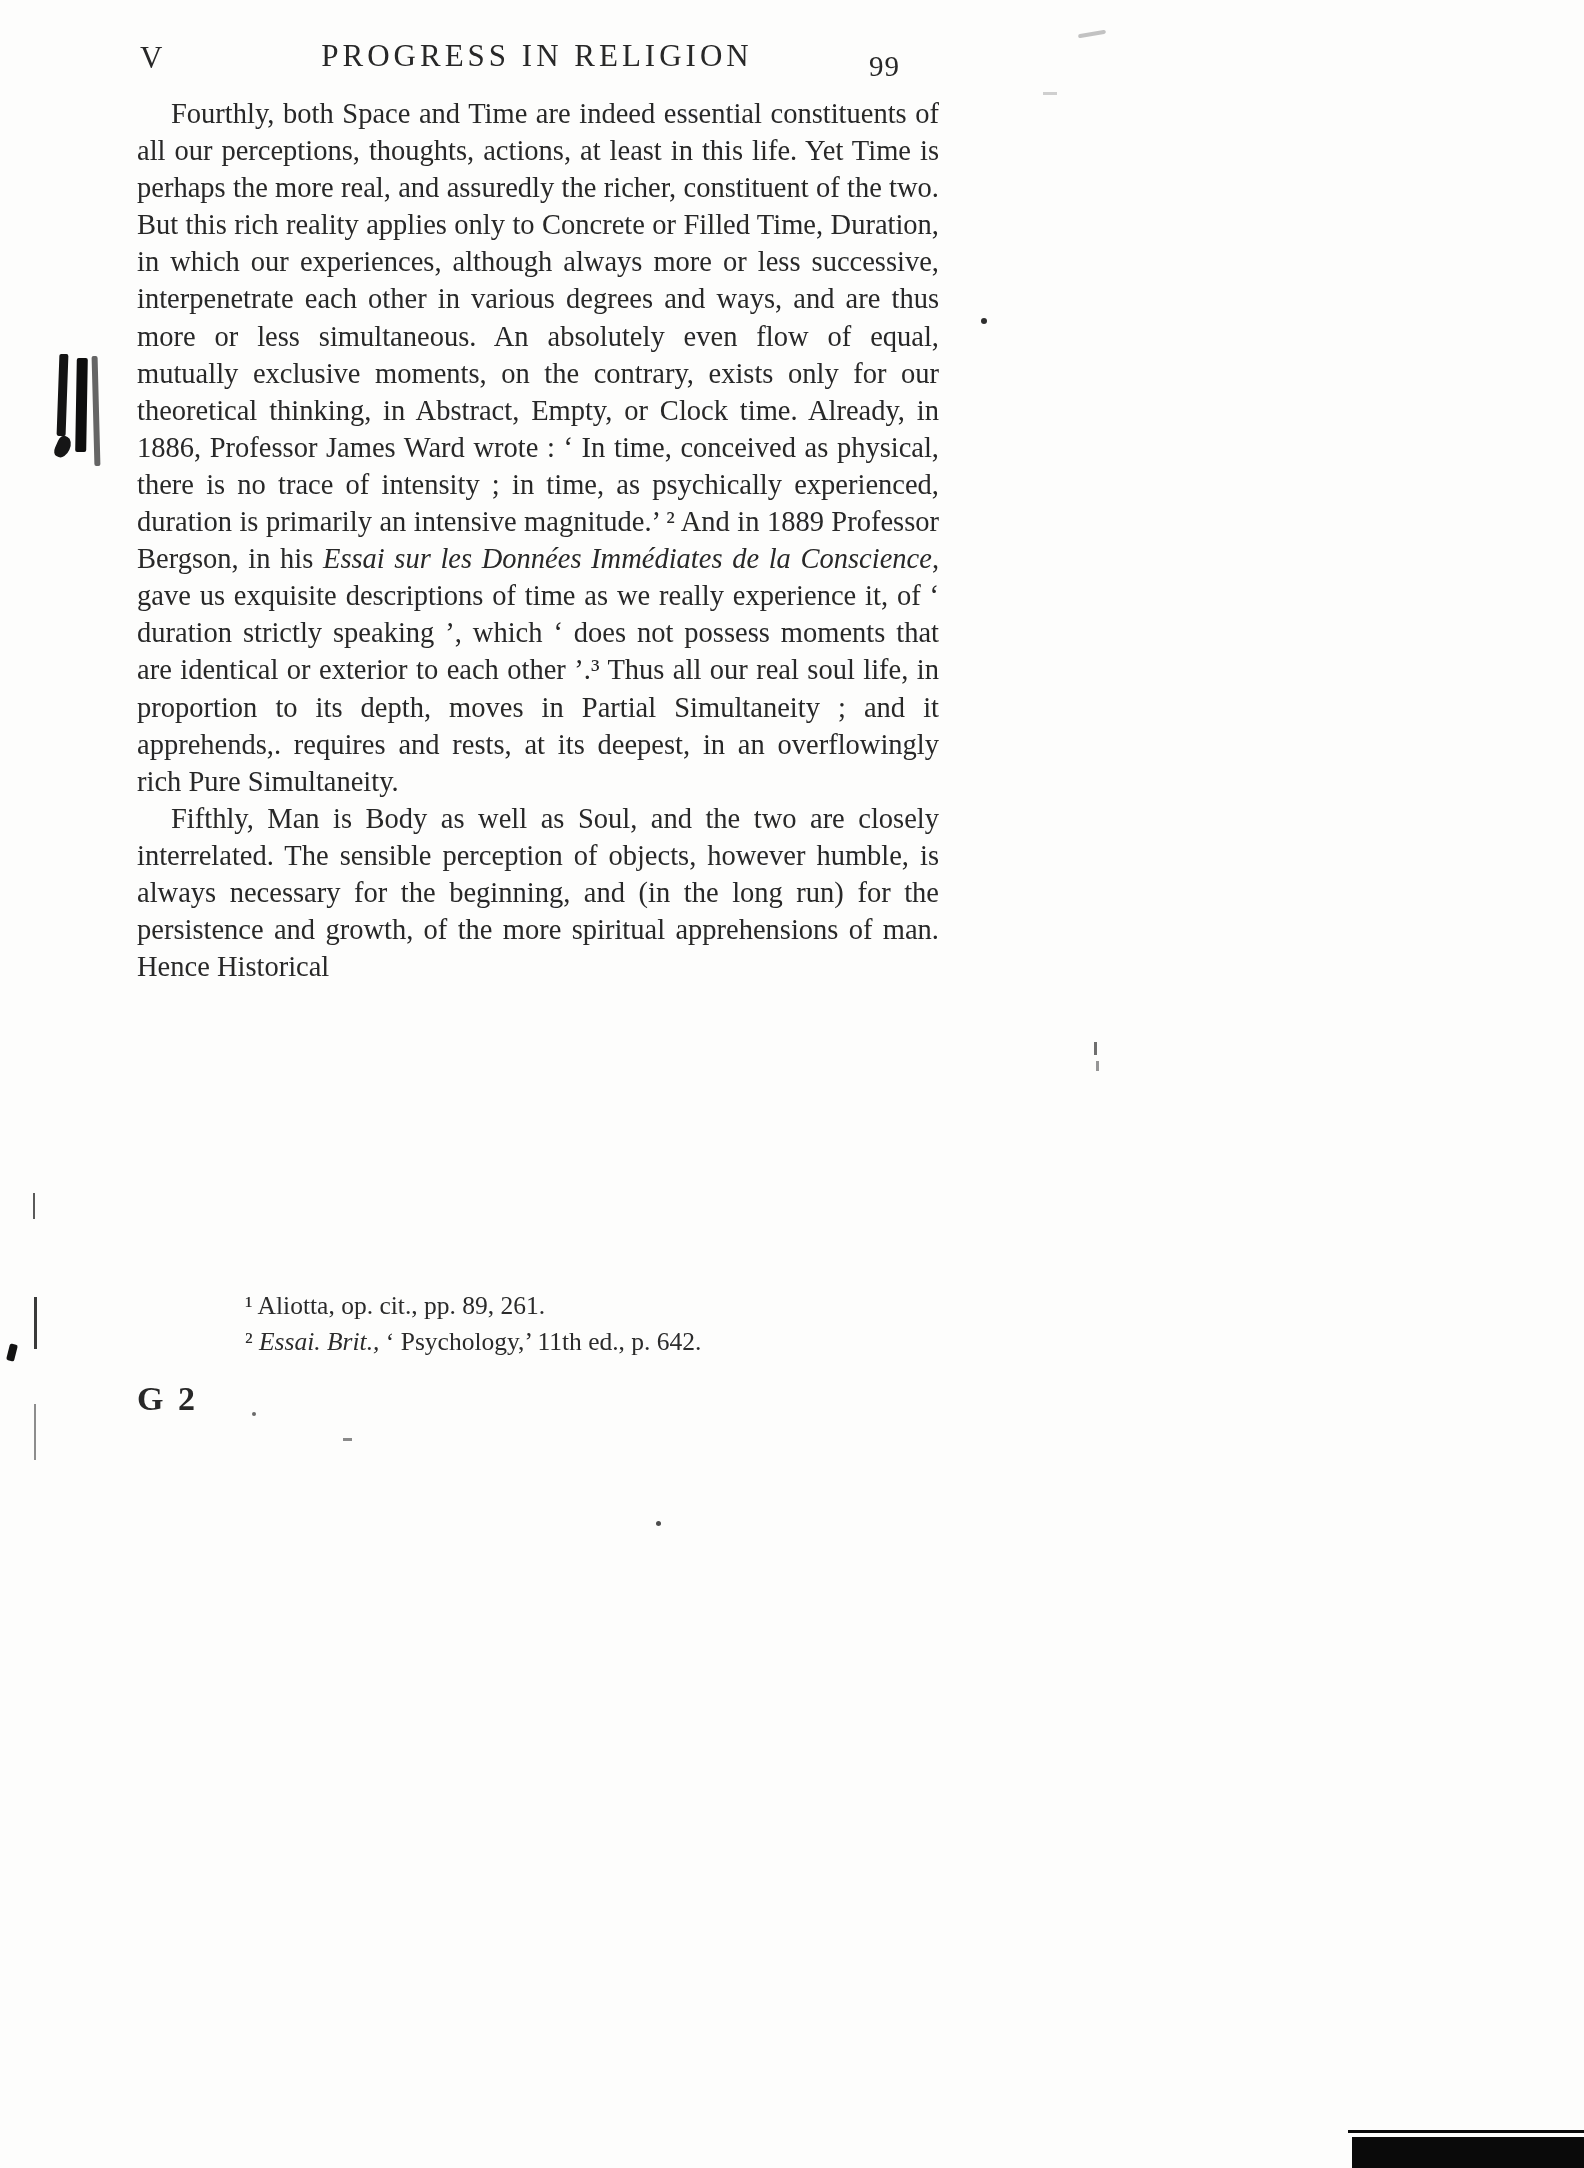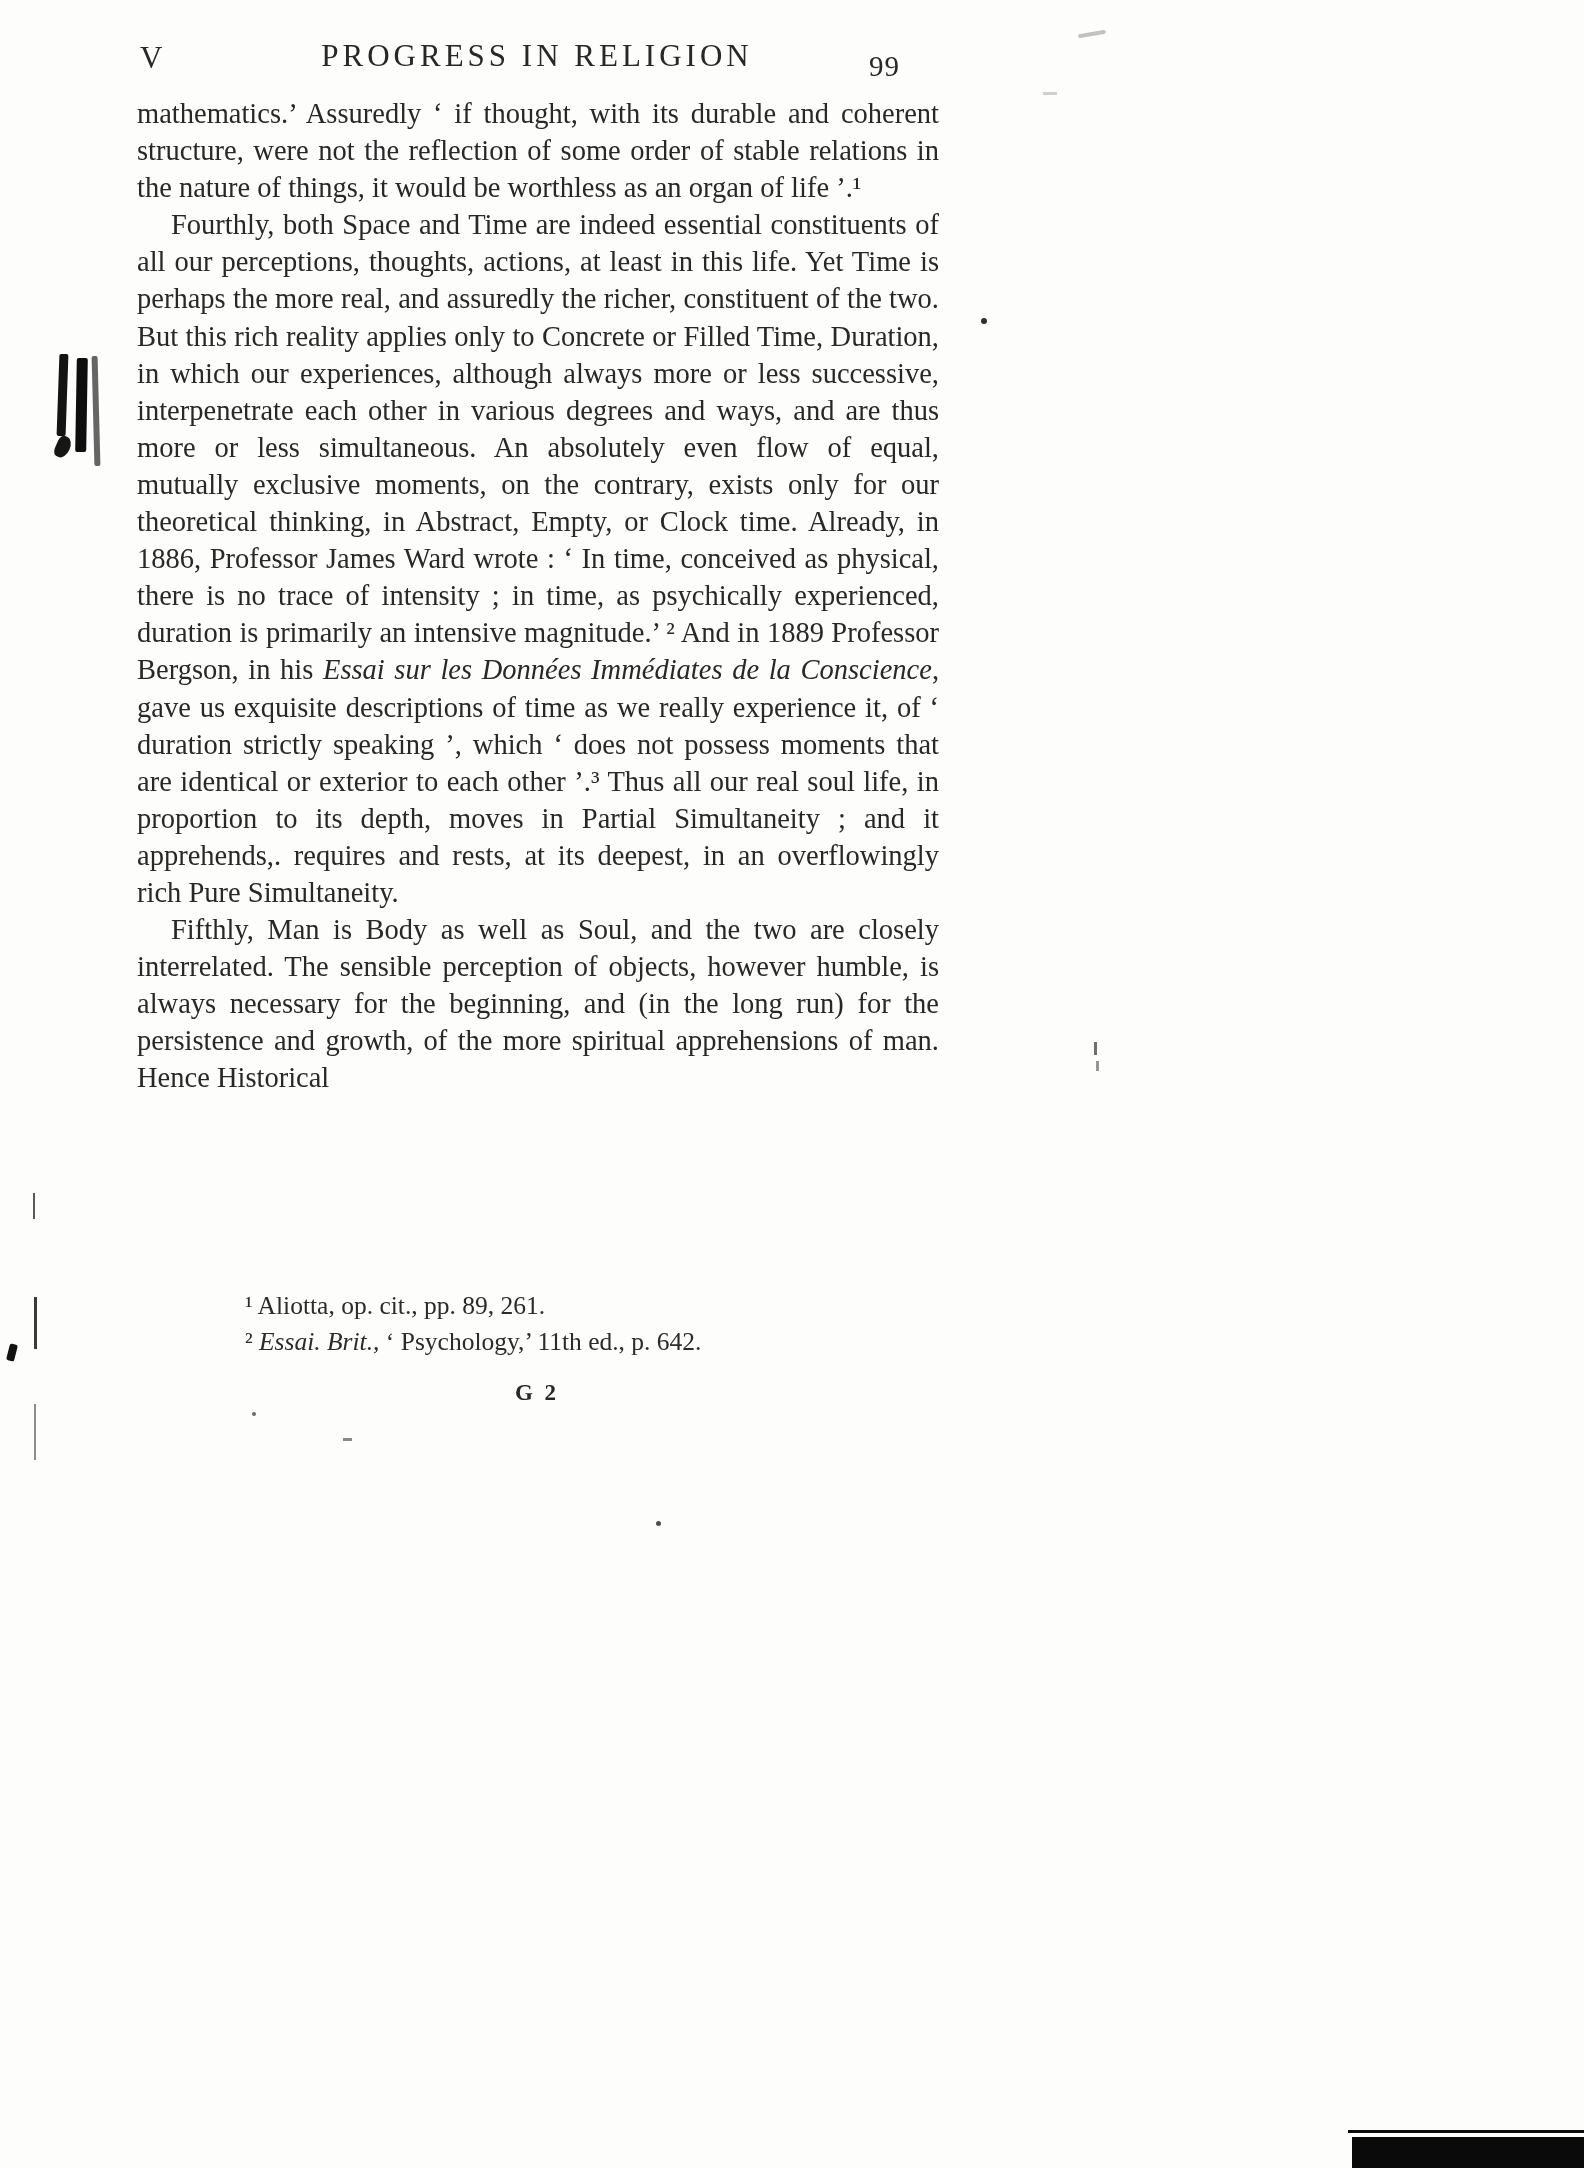"mathematics.’ Assuredly ‘ if thought," p.para { html: <p> <span>mathematics.’ Assuredly ‘ if thought, with its durable and coherent structure, were not the reflection of some order of stable relations in the nature of things, it would be worthless as an organ of life ’.¹</span> </p> -> none }
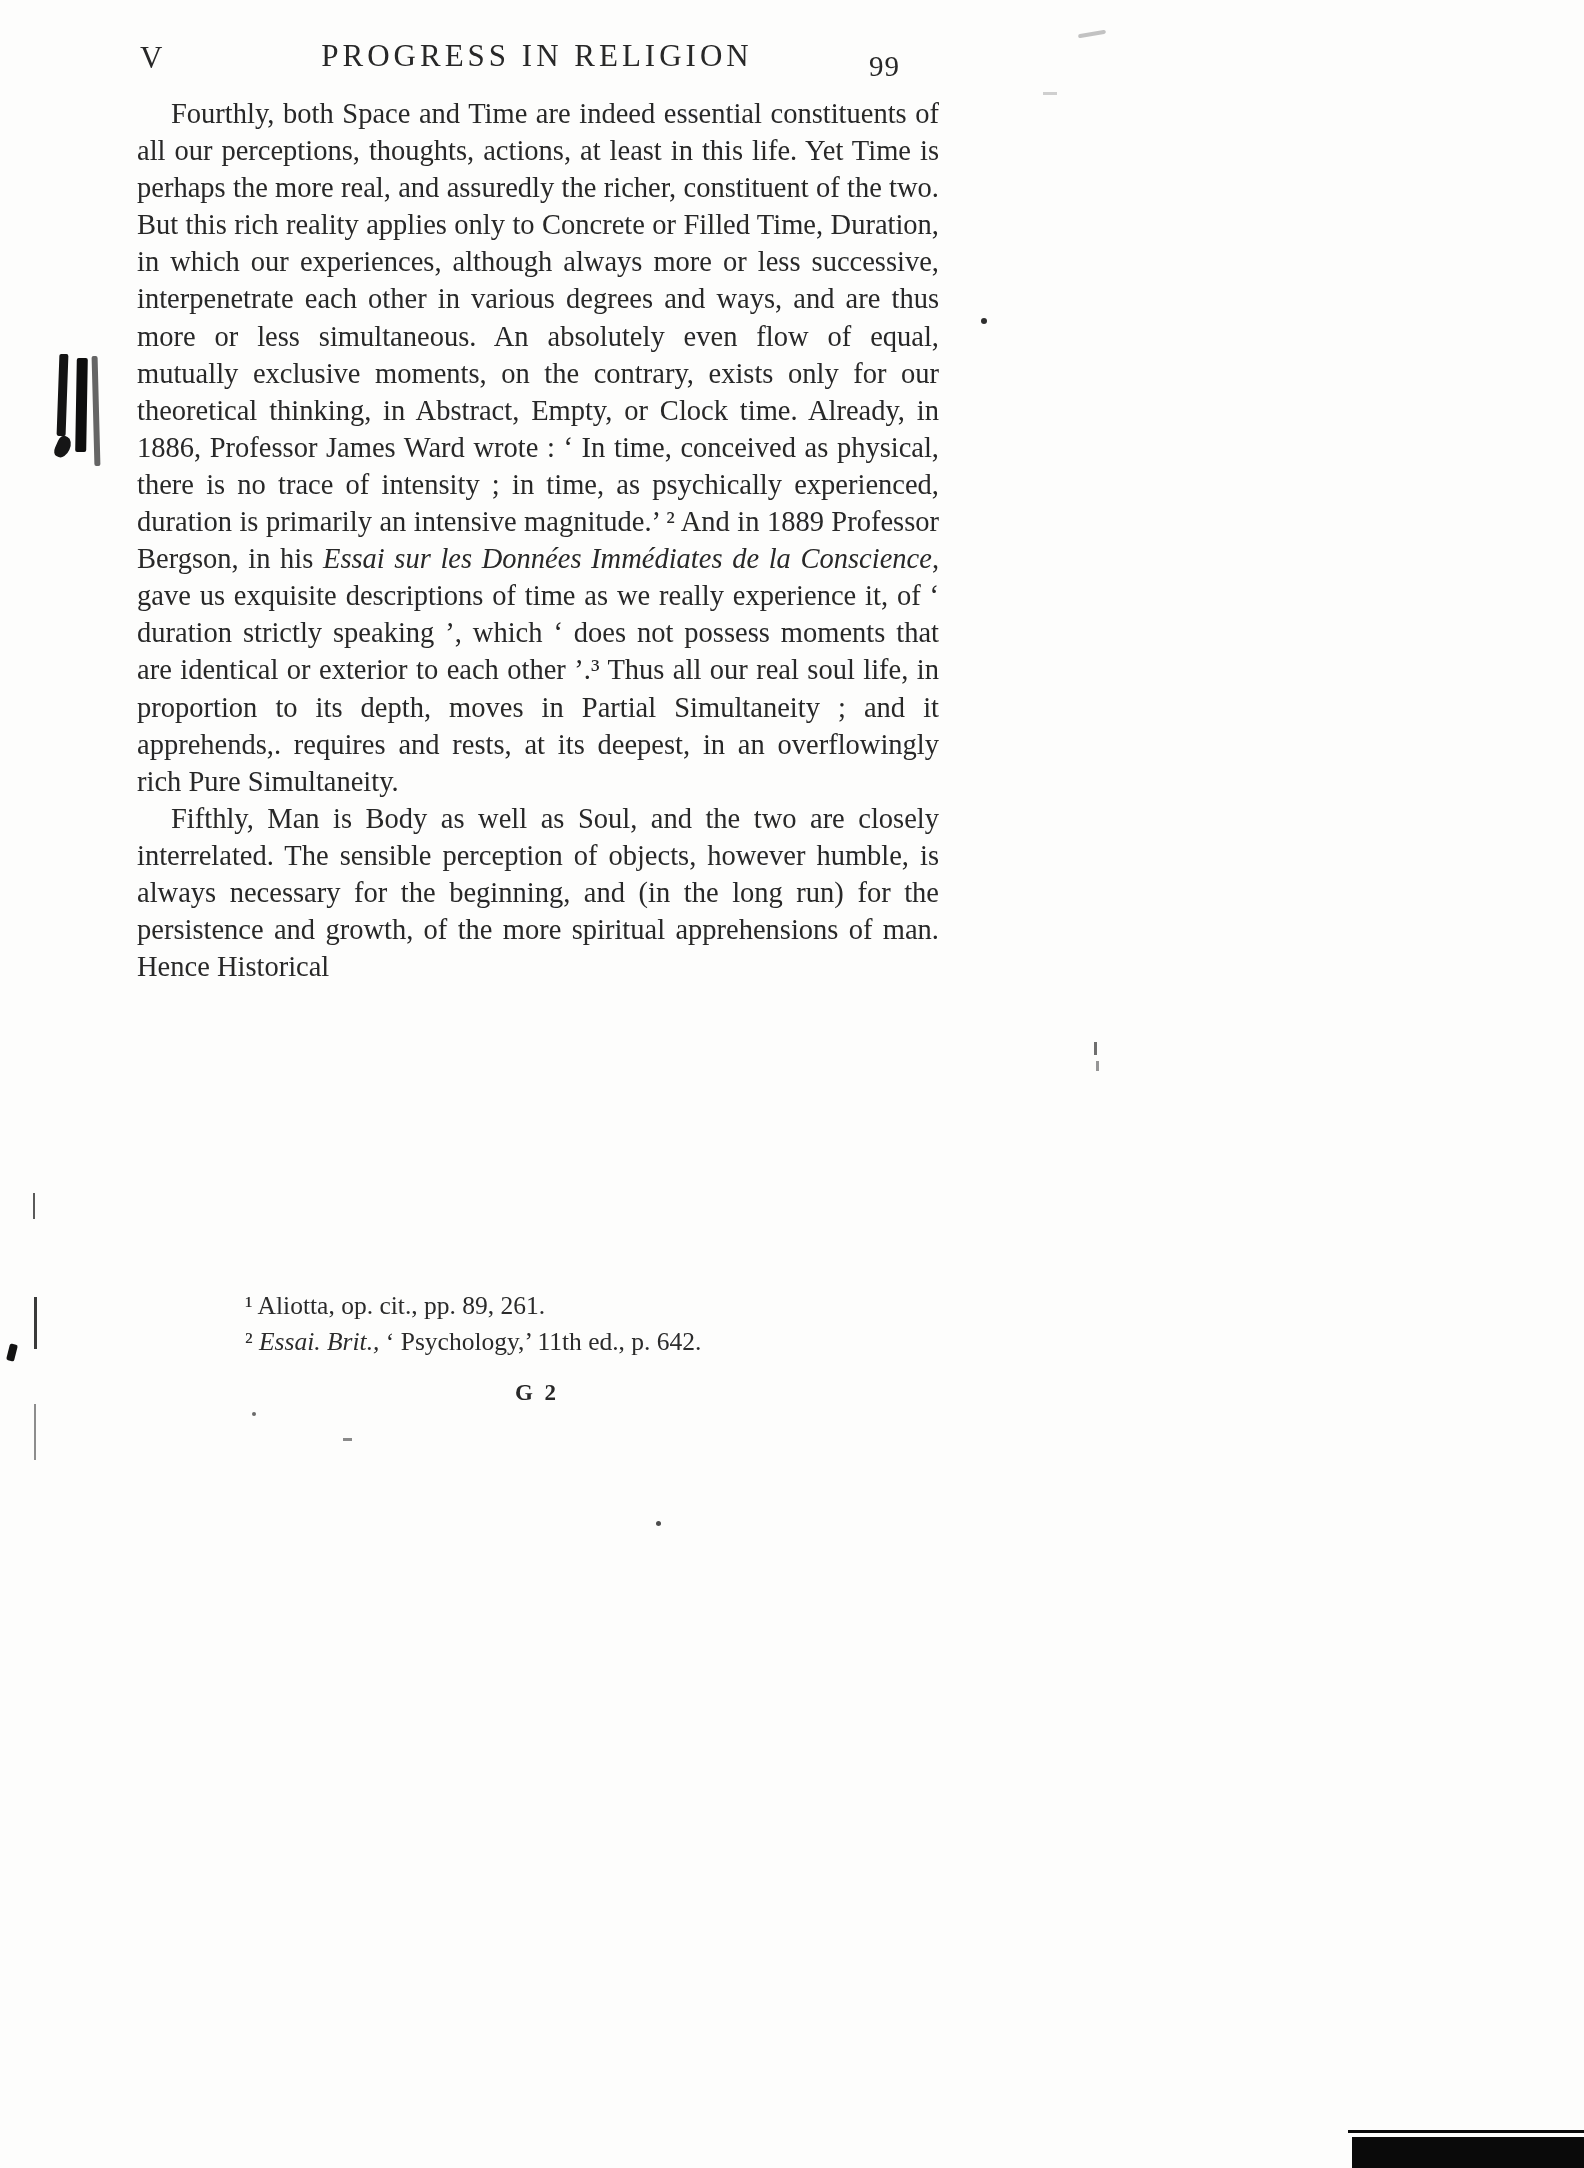"G 2" .signature { font-size: 23px -> 34px; text-align: center -> none }
